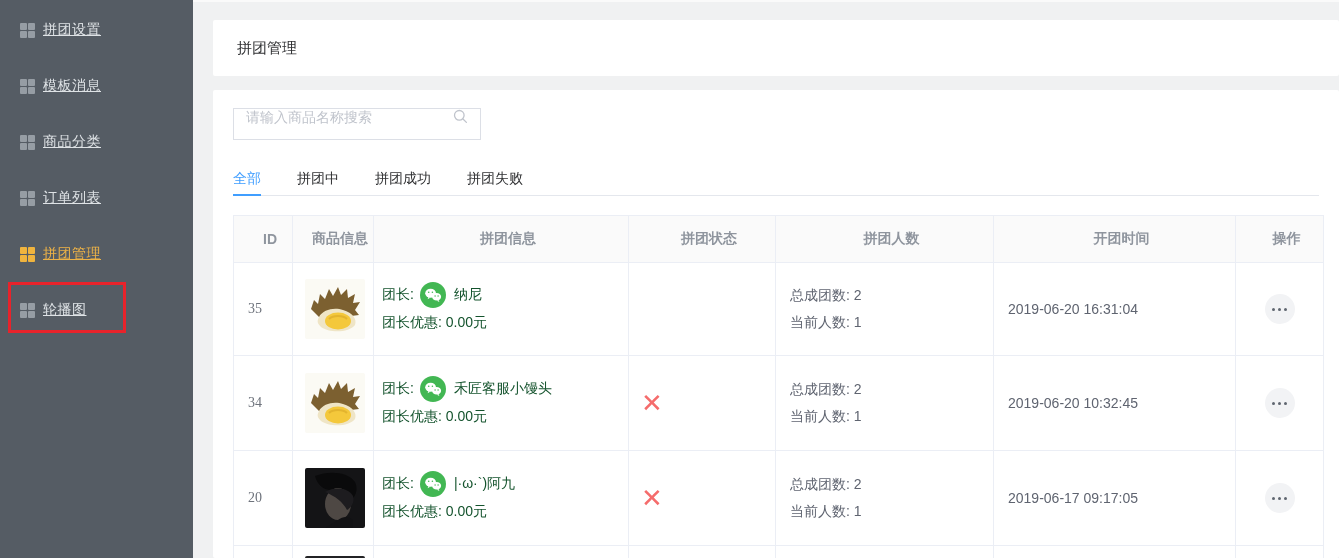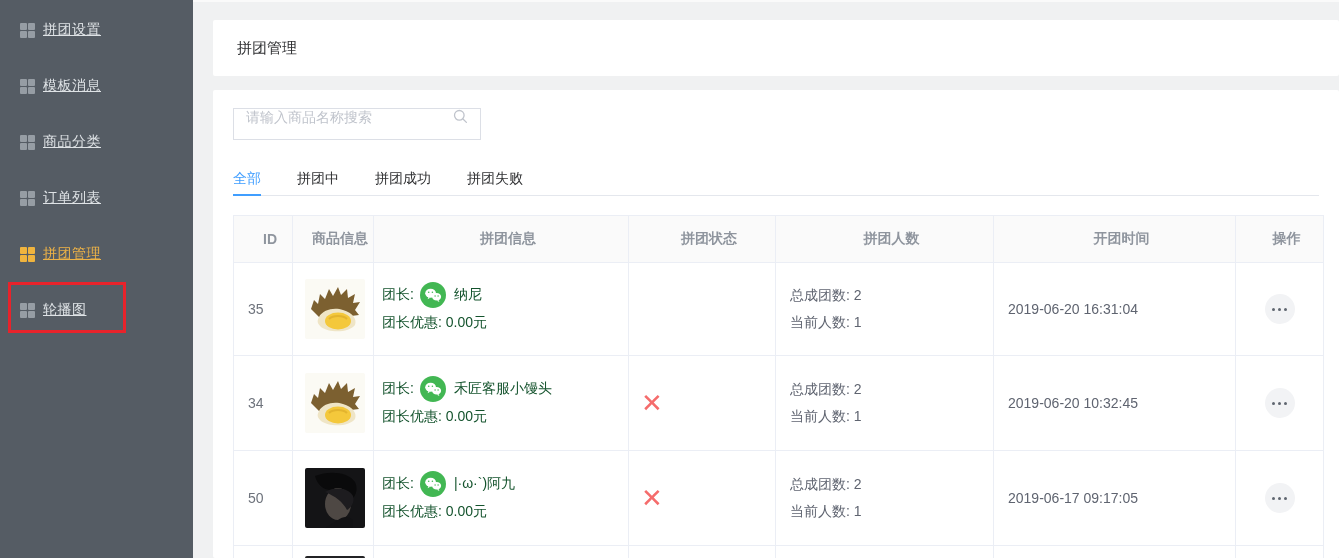"35" .c-id { font-family: none -> Liberation Serif, serif }
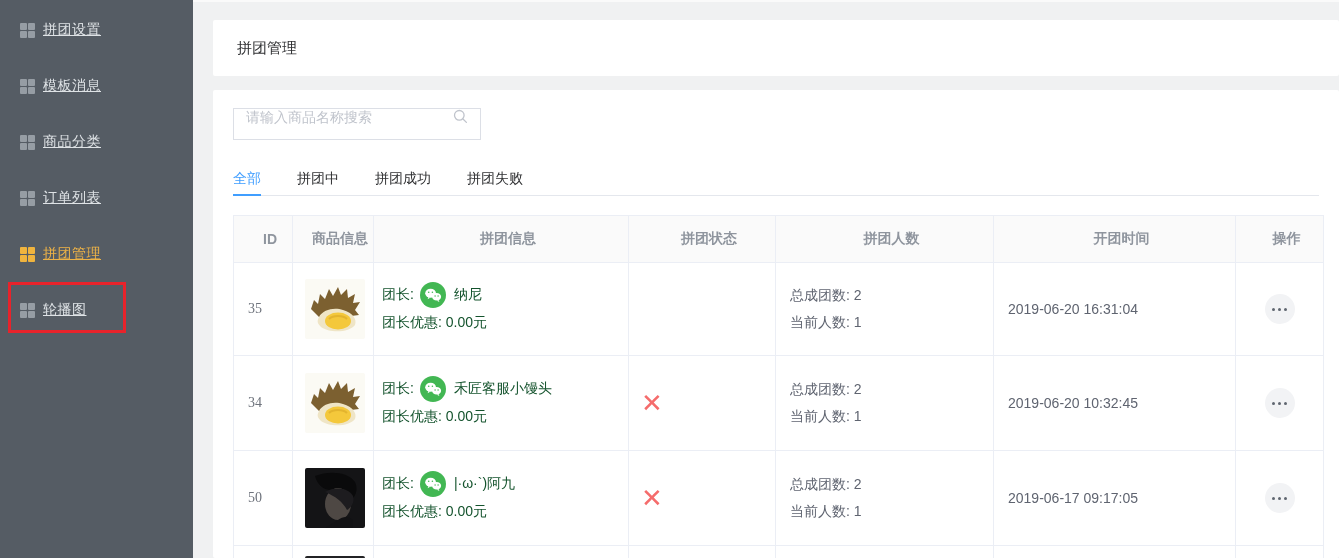"50" td.c-id { text: 50 -> 20 }
